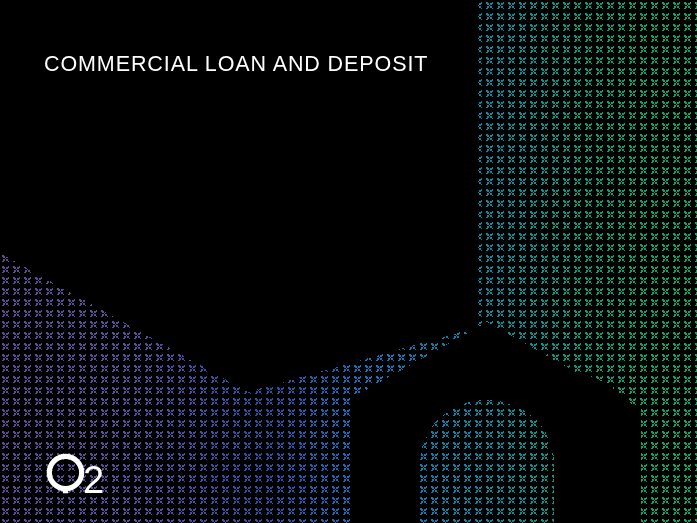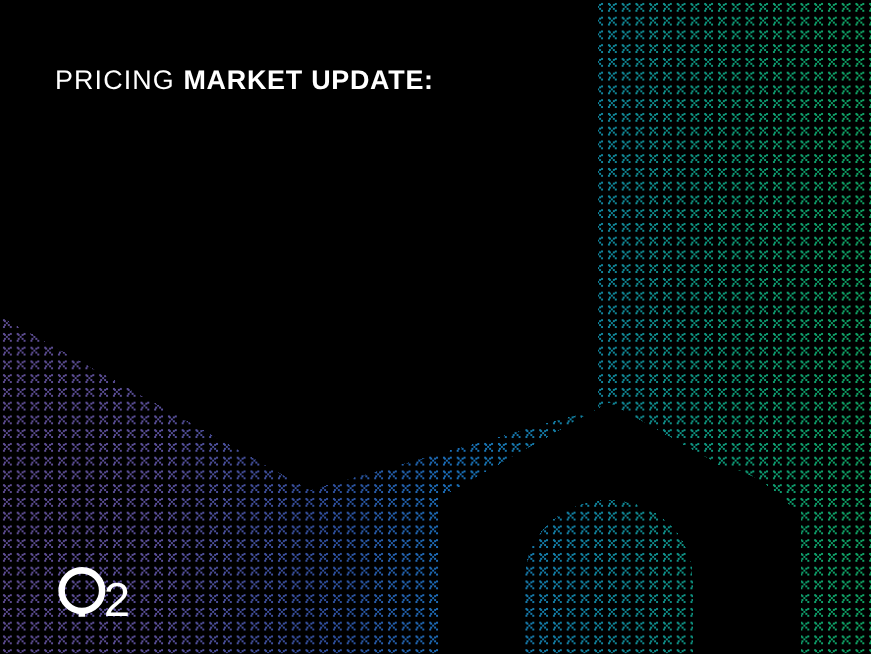"COMMERCIAL LOAN AND DEPOSIT" div.kicker { html: none -> <div>COMMERCIAL LOAN AND DEPOSIT</div> }
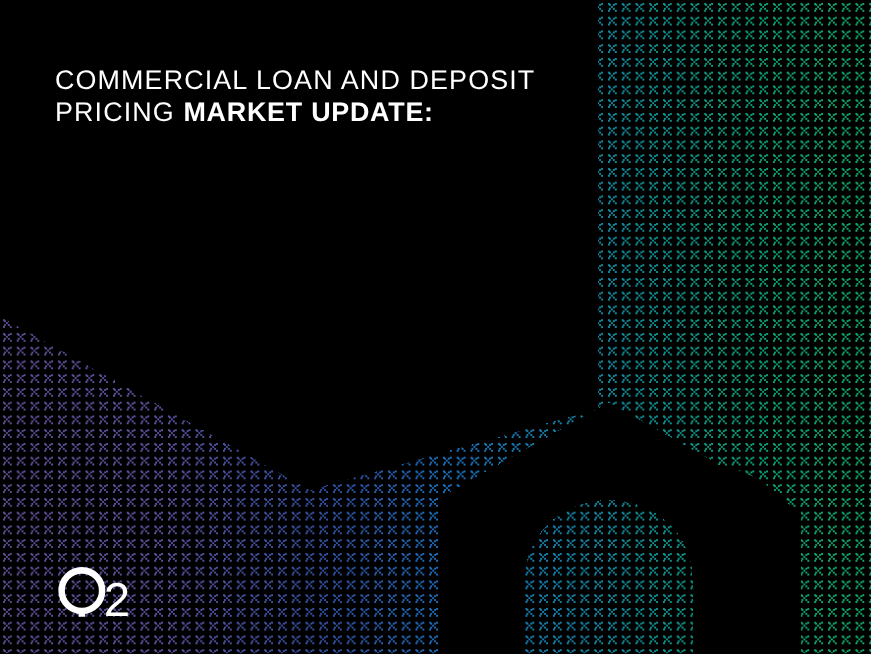"PRICING MARKET UPDATE:" div.kicker { html: <div><span>PRICING </span><span>MARKET UPDATE:</span></div> -> none }
